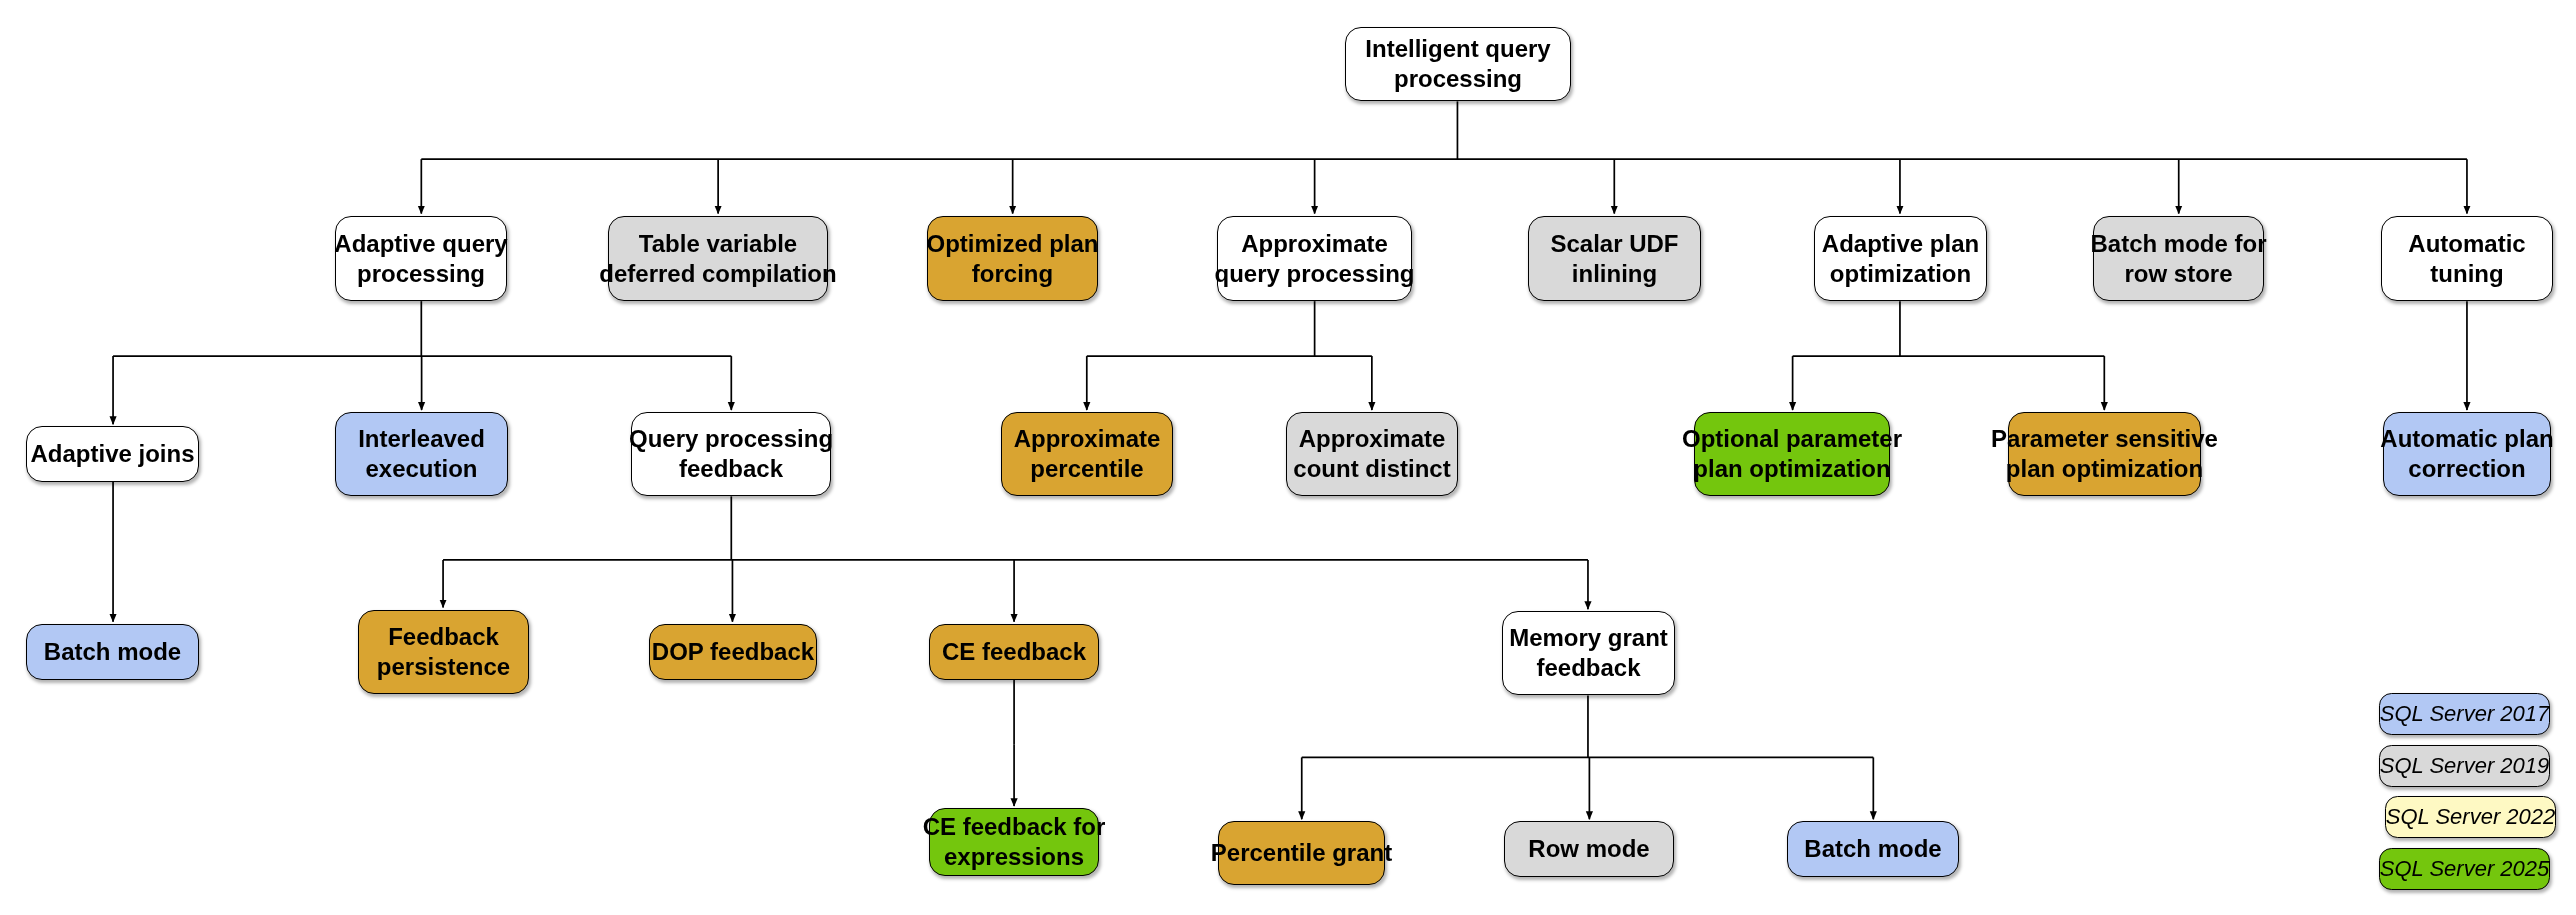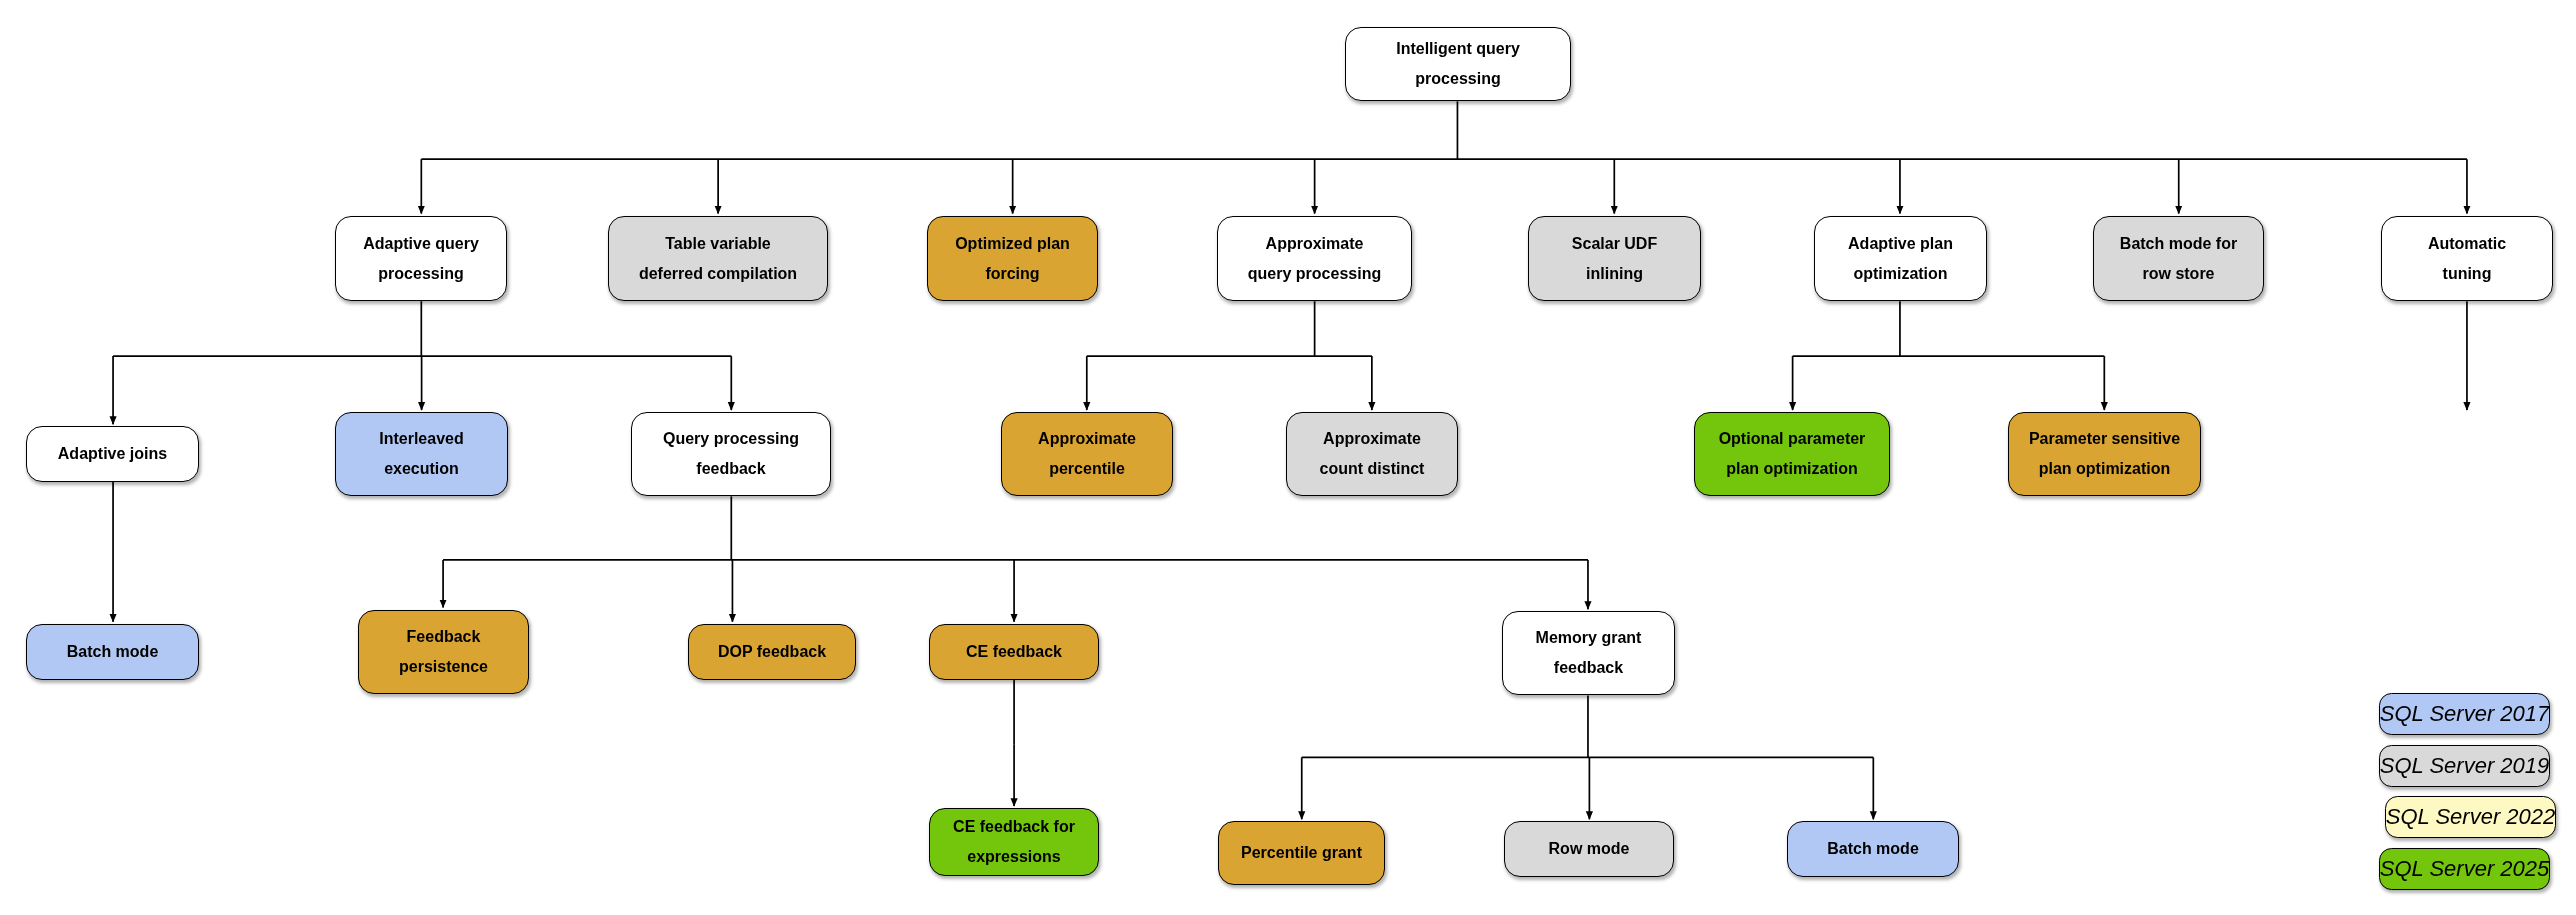"Intelligent query" .node { font-size: 16px -> 24px }
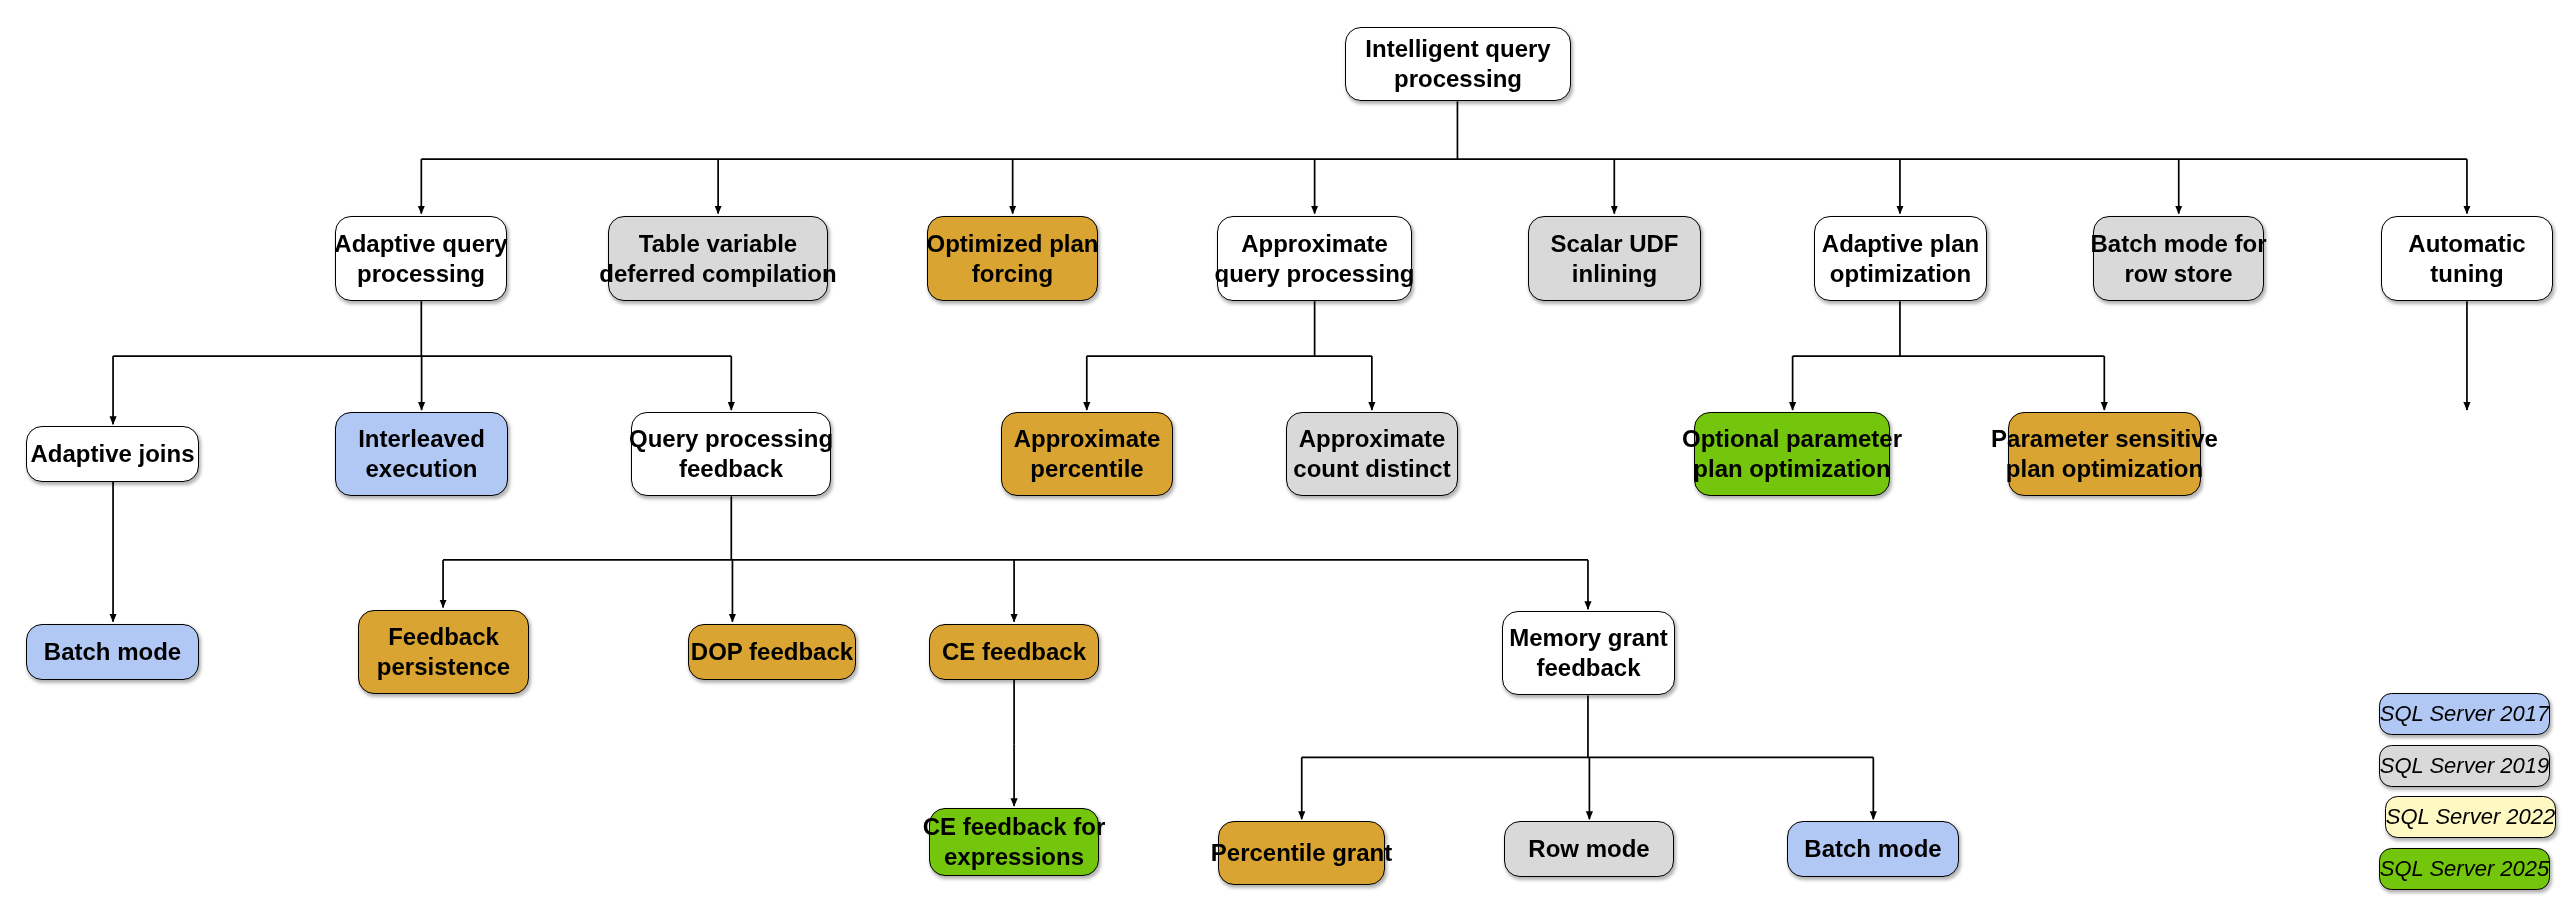"Automatic plan" div.node { html: none -> <div><span>Automatic plan correction</span></div> }
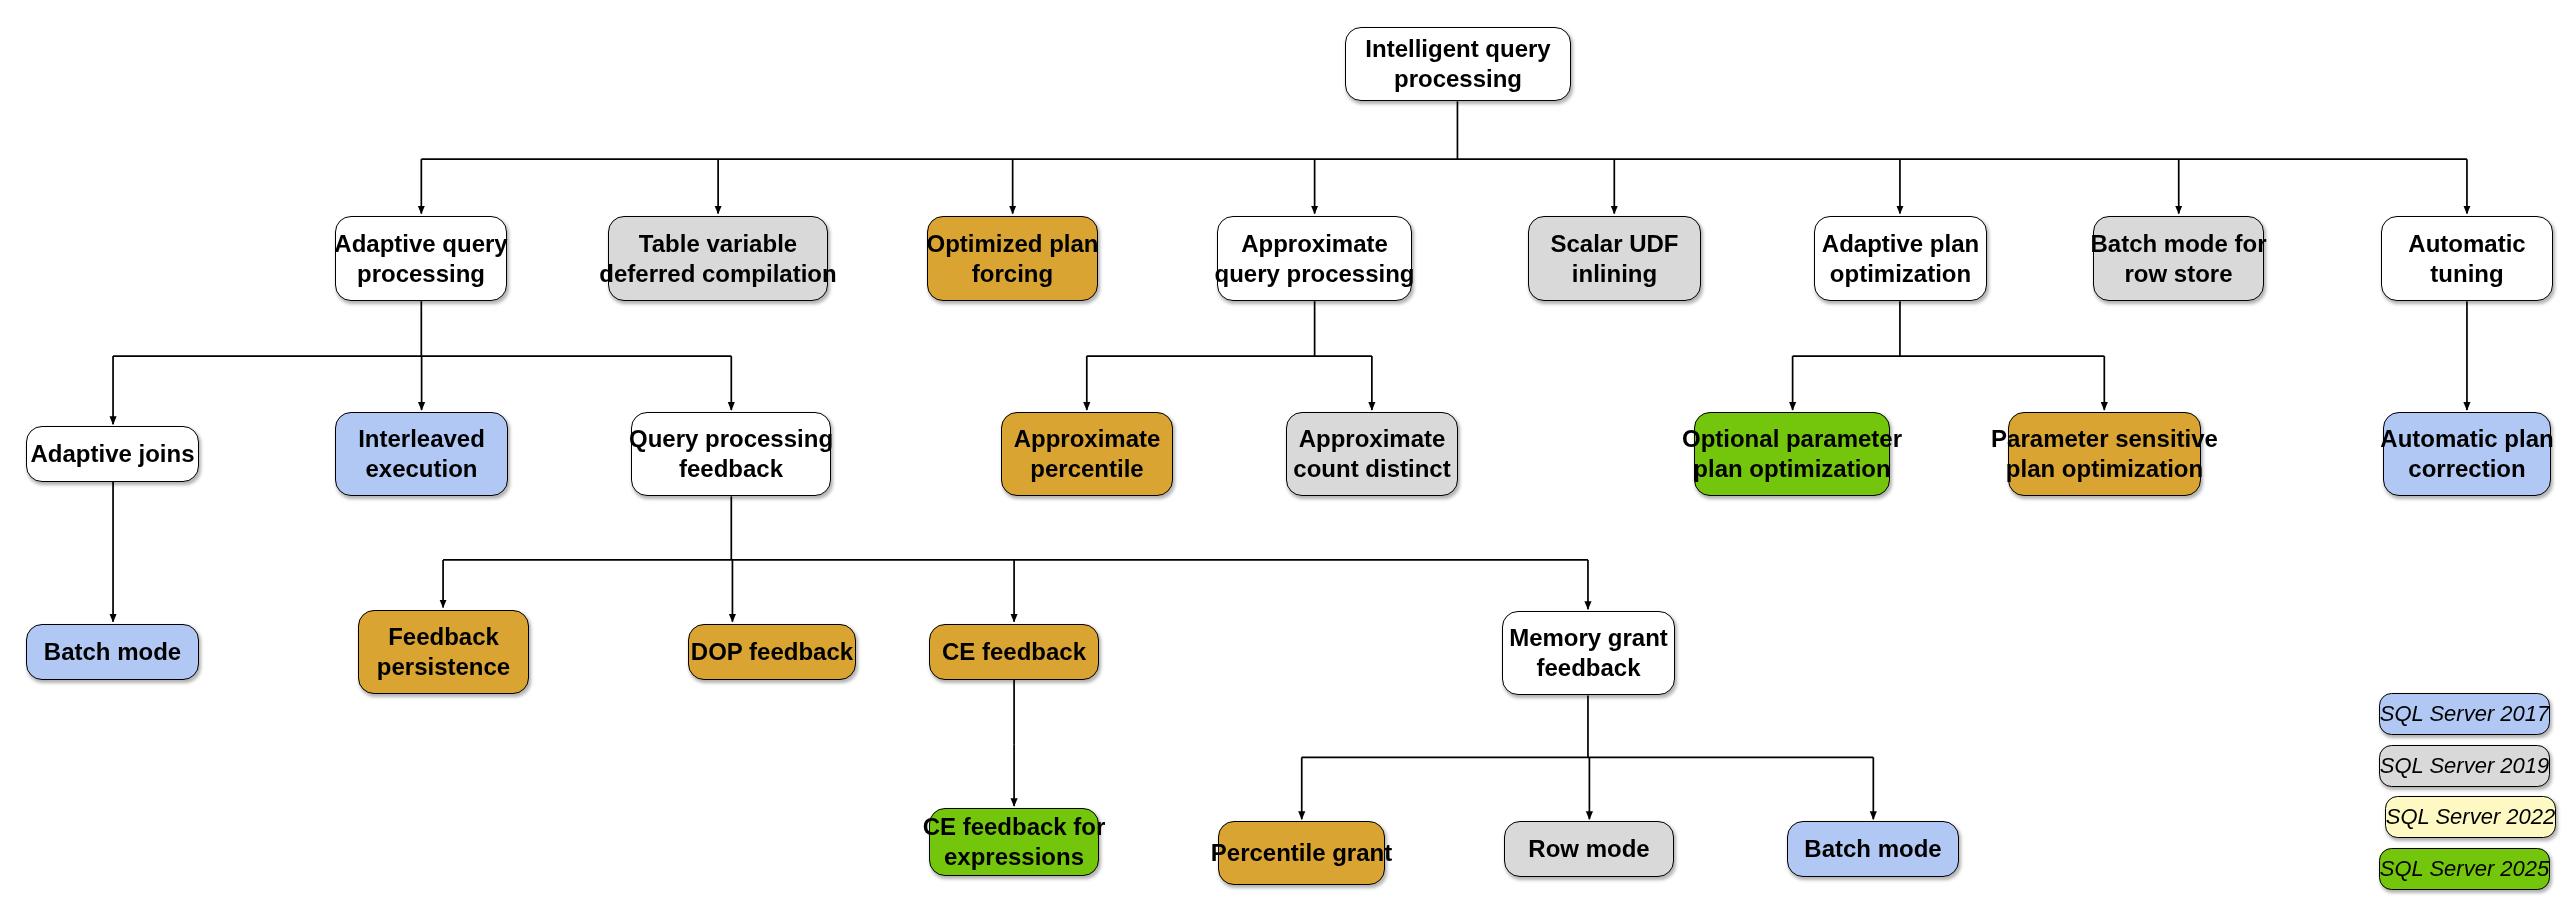"DOP feedback" div.node { margin-left: 39px -> none }
